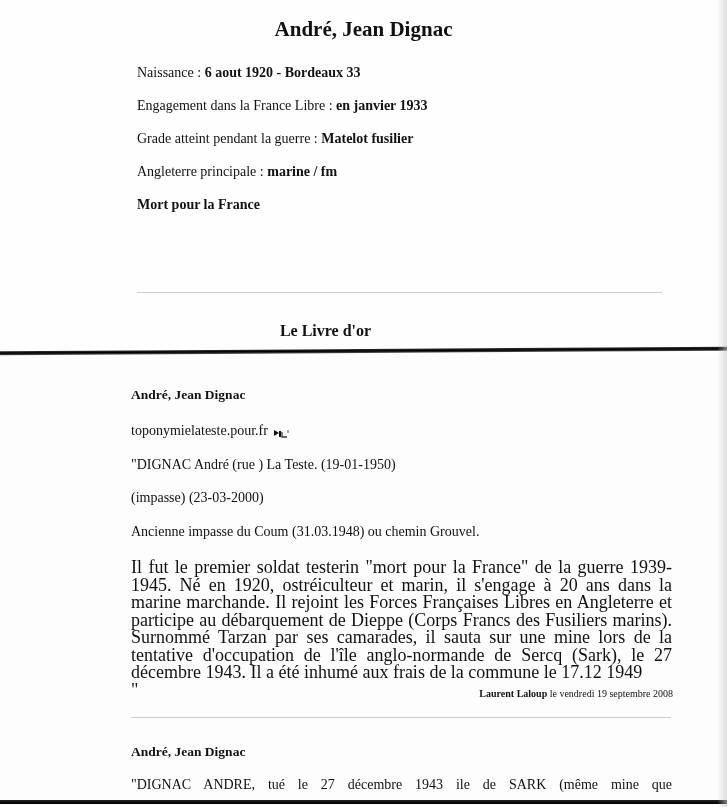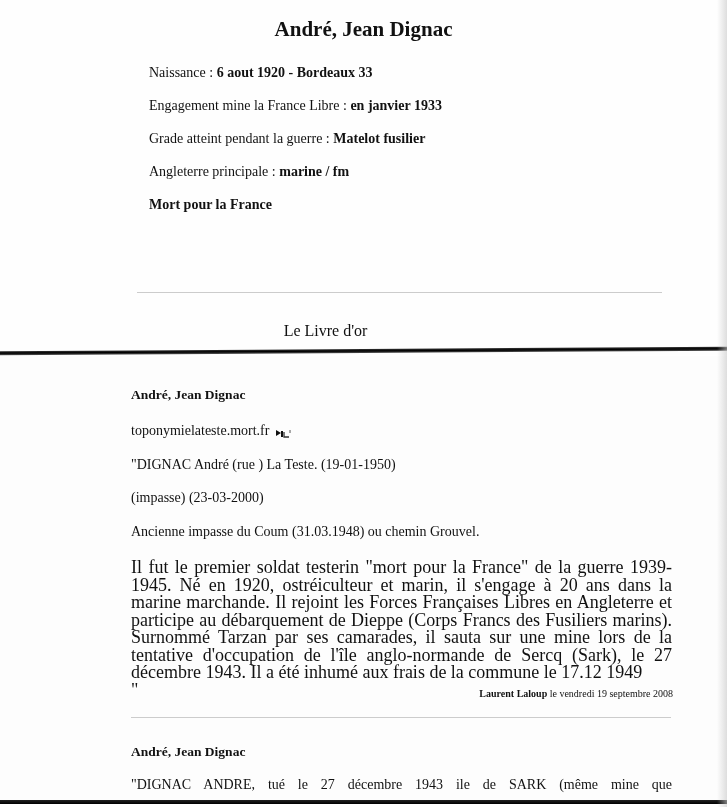"Naissance : 6 aout 1920" .field { margin-left: 12px -> none }
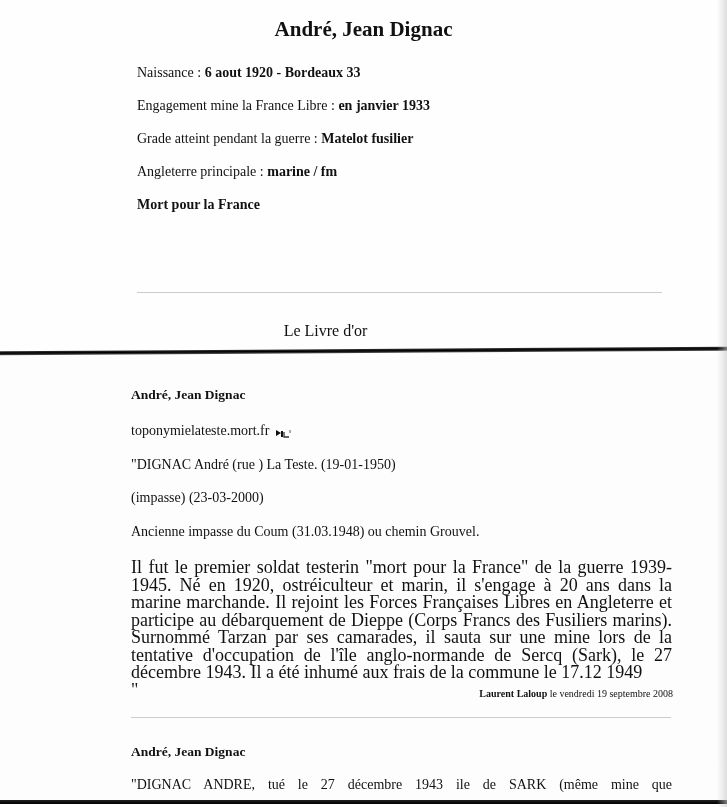"Engagement mine la France Libre" span { text: mine -> dans }
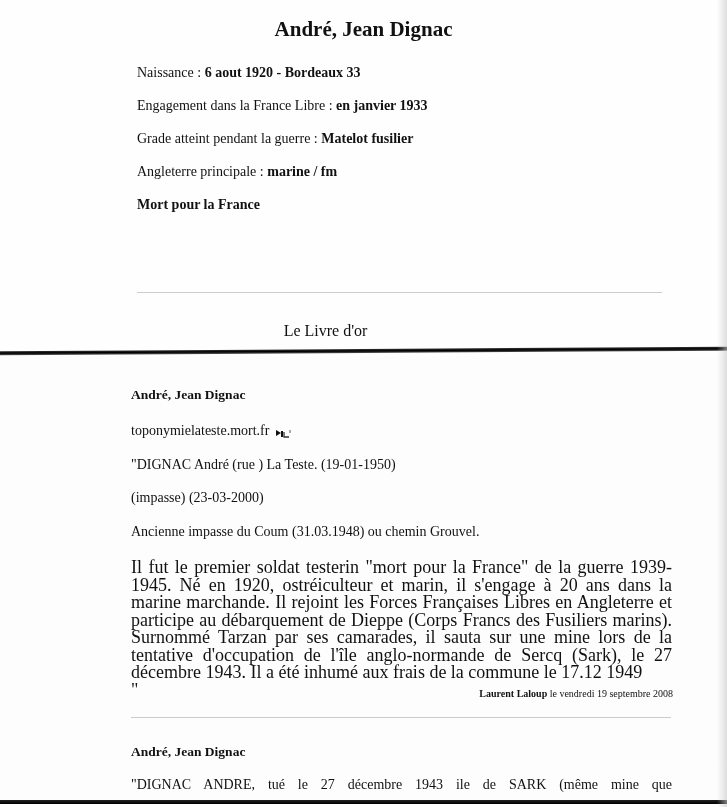"Le Livre d'or" .livre-title { font-weight: normal -> bold }
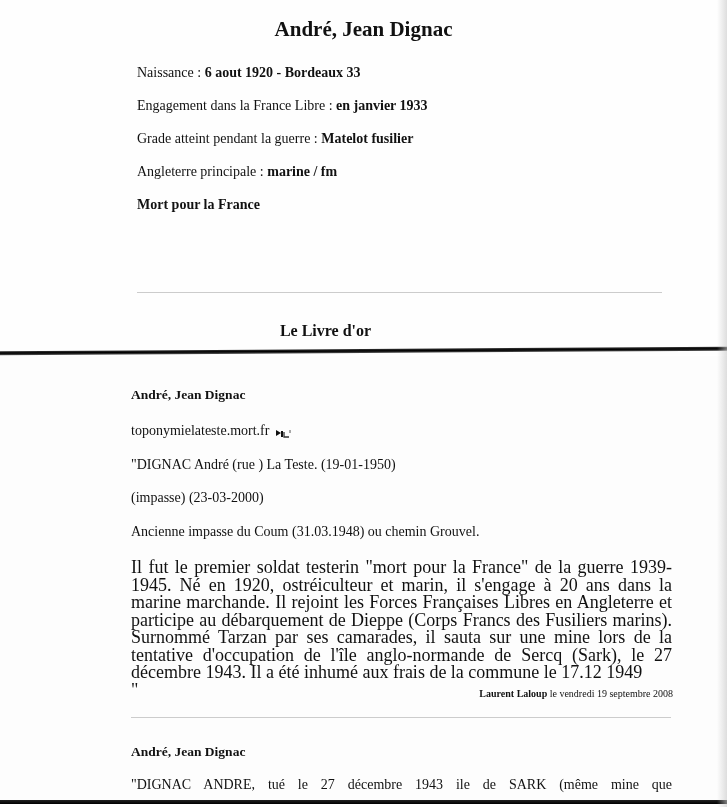"toponymielateste.mort.fr" span { text: toponymielateste.mort.fr -> toponymielateste.pour.fr }
